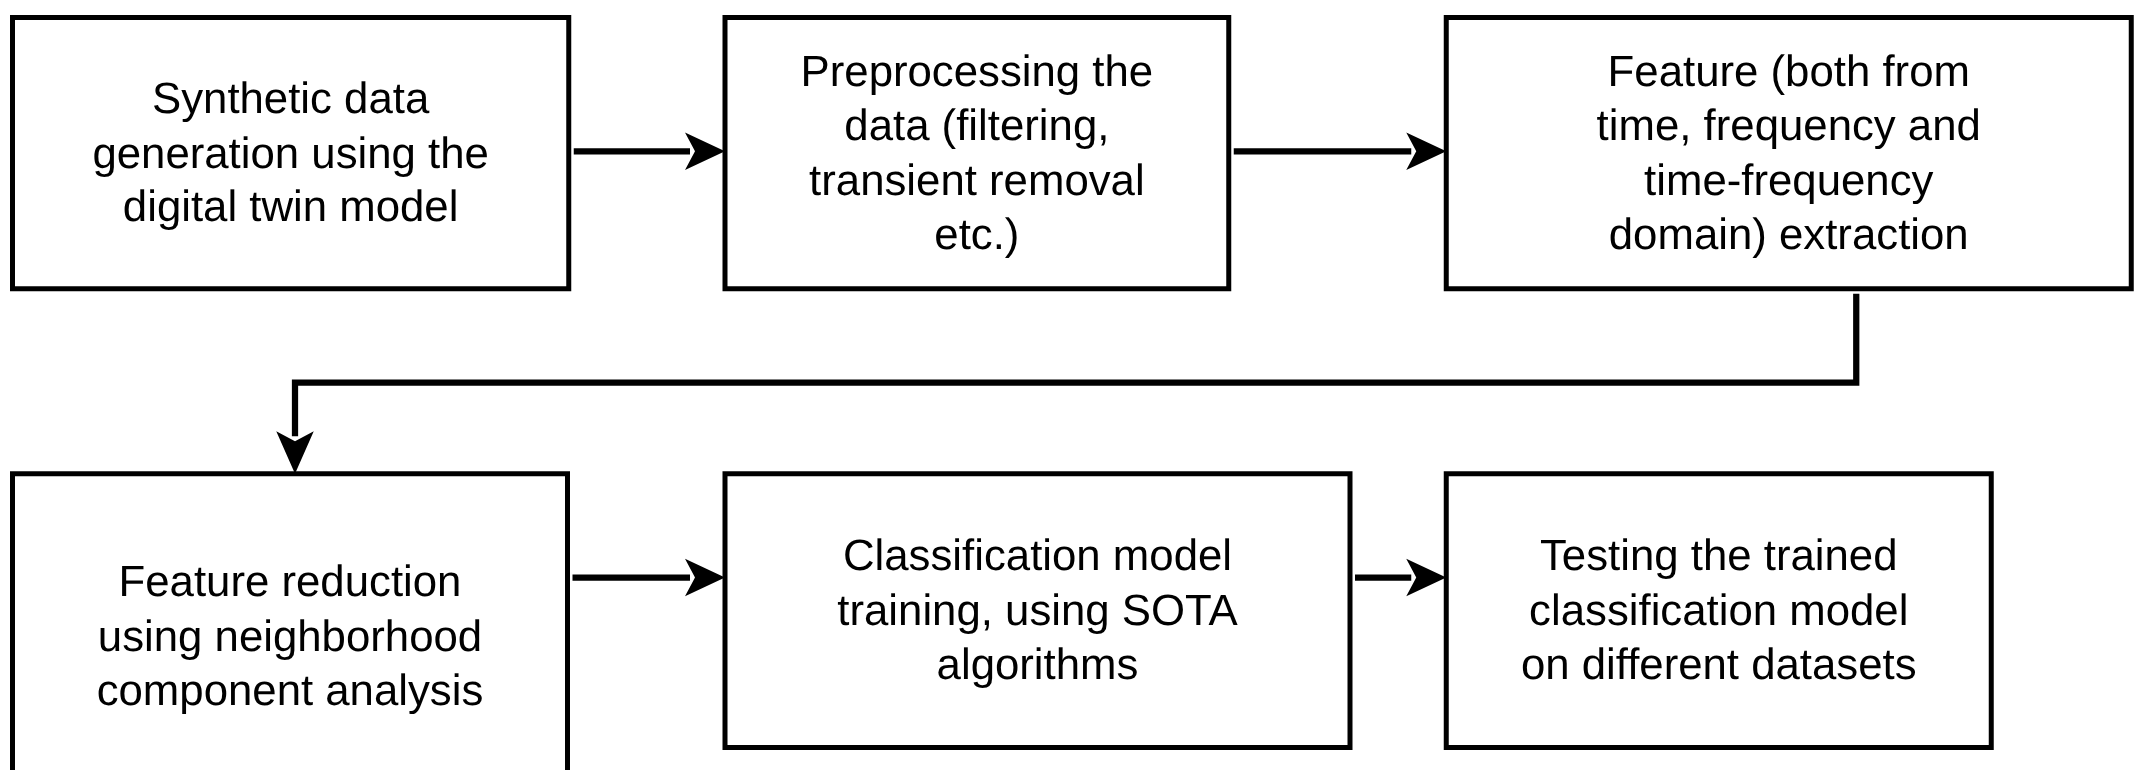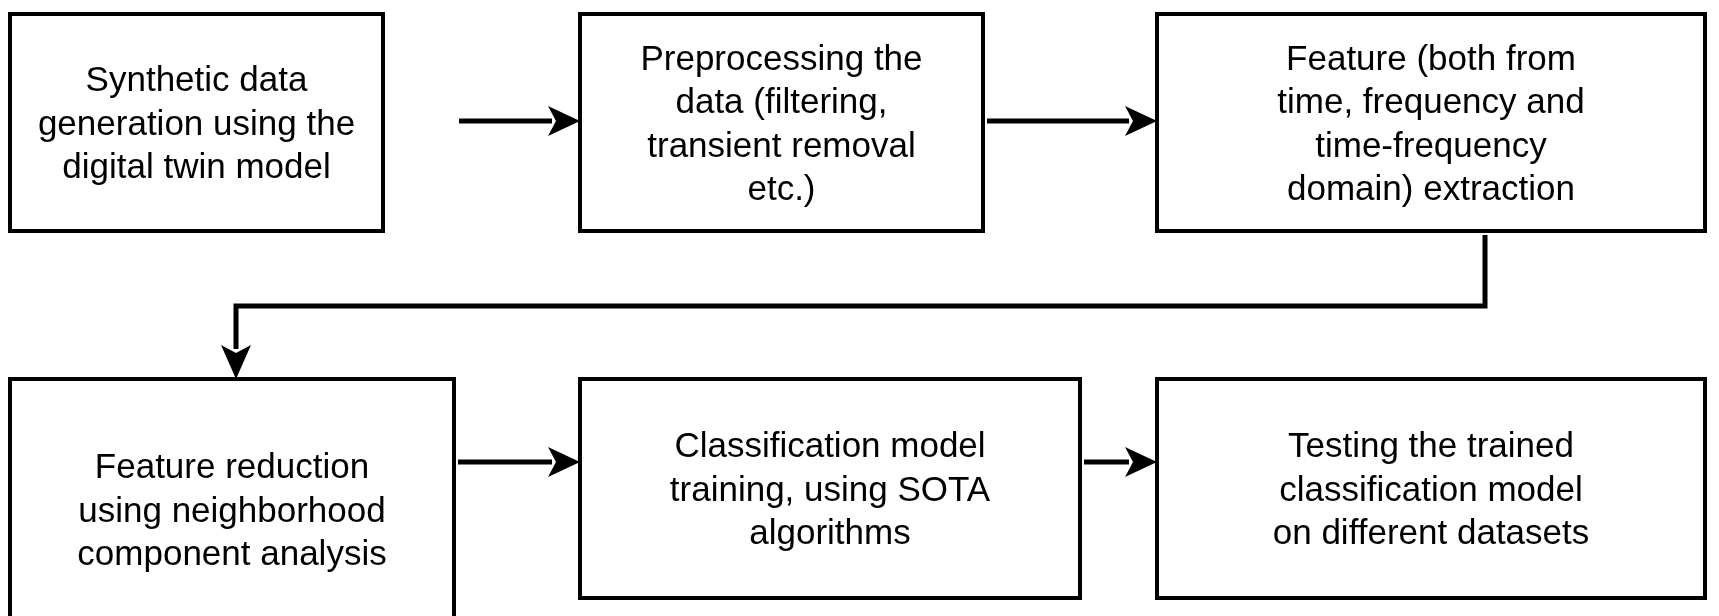"Synthetic data" #node-1 { width: 377px -> 449px }
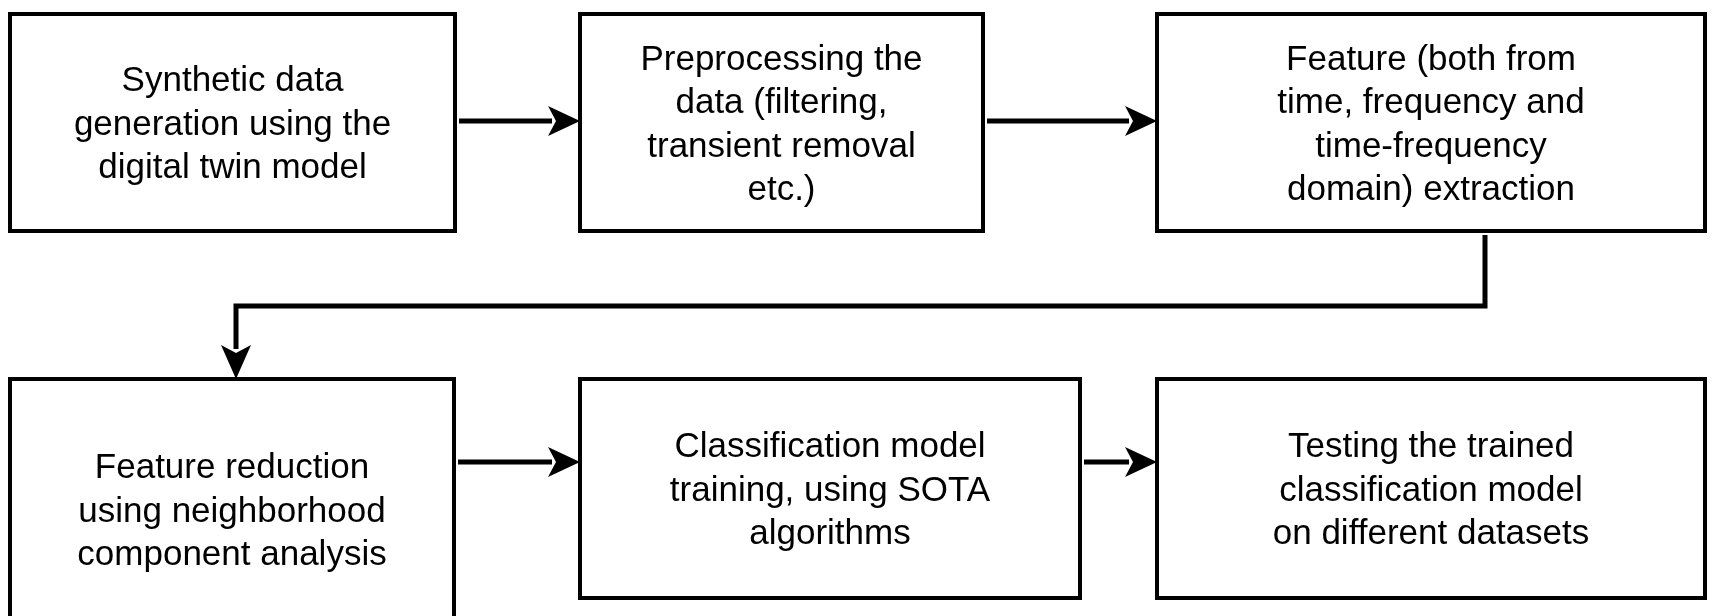"Testing the trained" #node-6 { width: 552px -> 440px }
